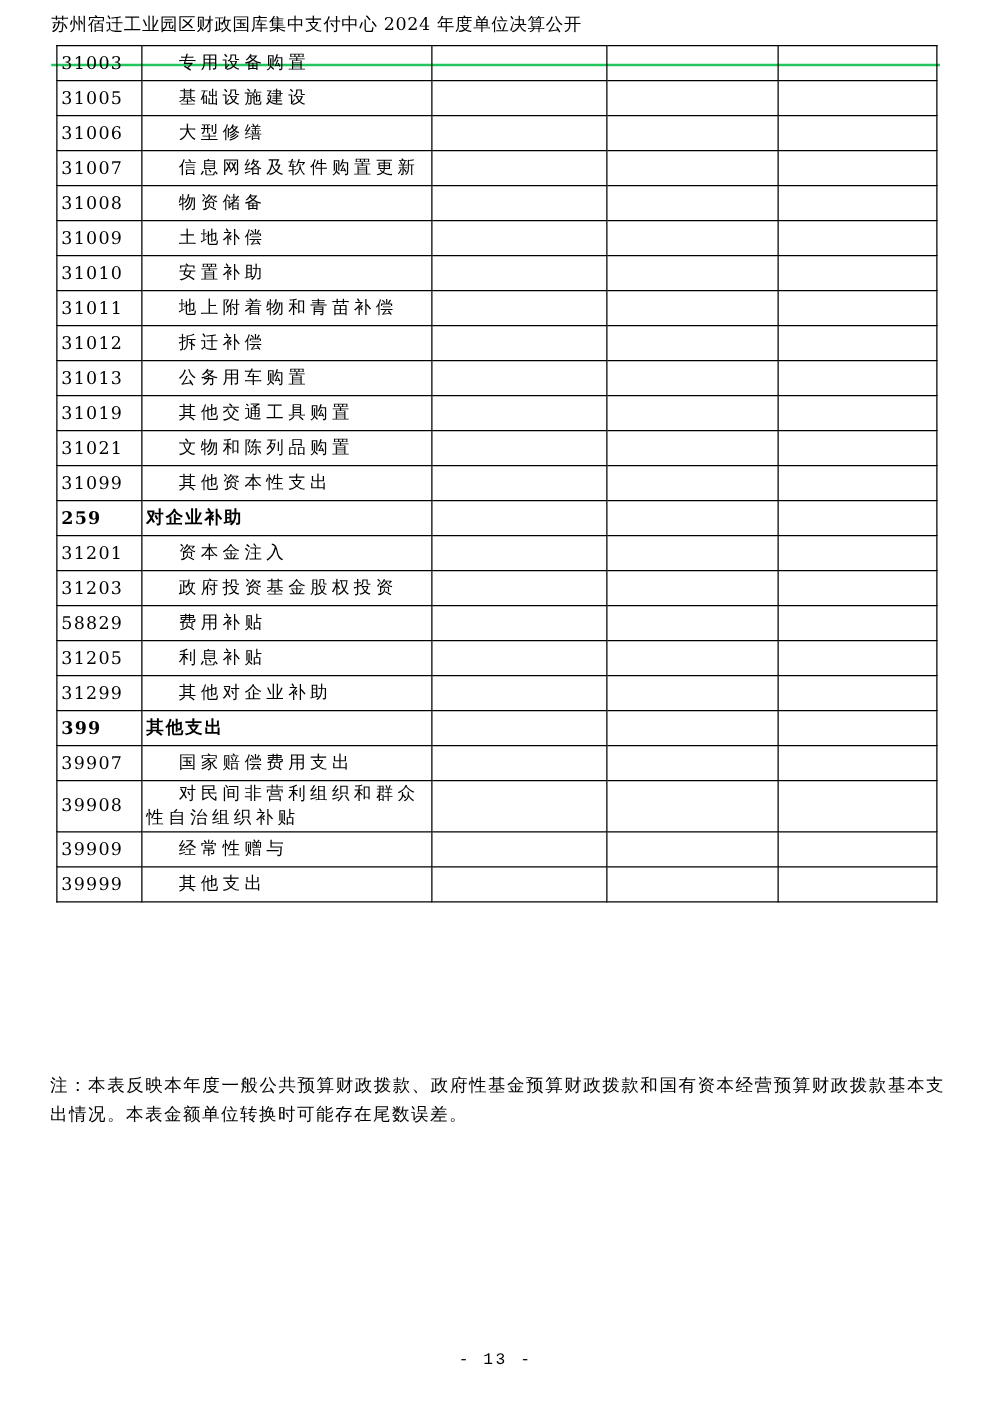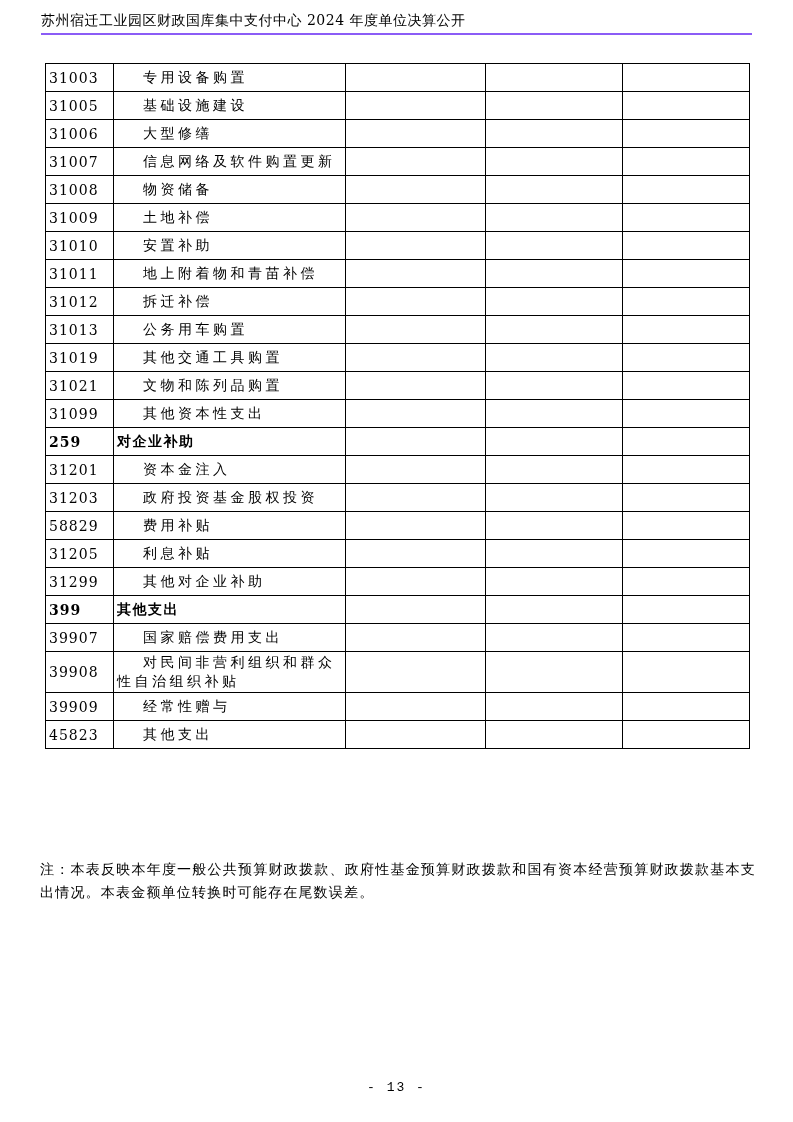"苏州宿迁工业园区财政国库集中支付中心 2024 年度单位决算公开" .doc-header { border-bottom: 2px solid #8b5cf6 -> 2px solid #22c55e; padding-bottom: 4px -> 22px }
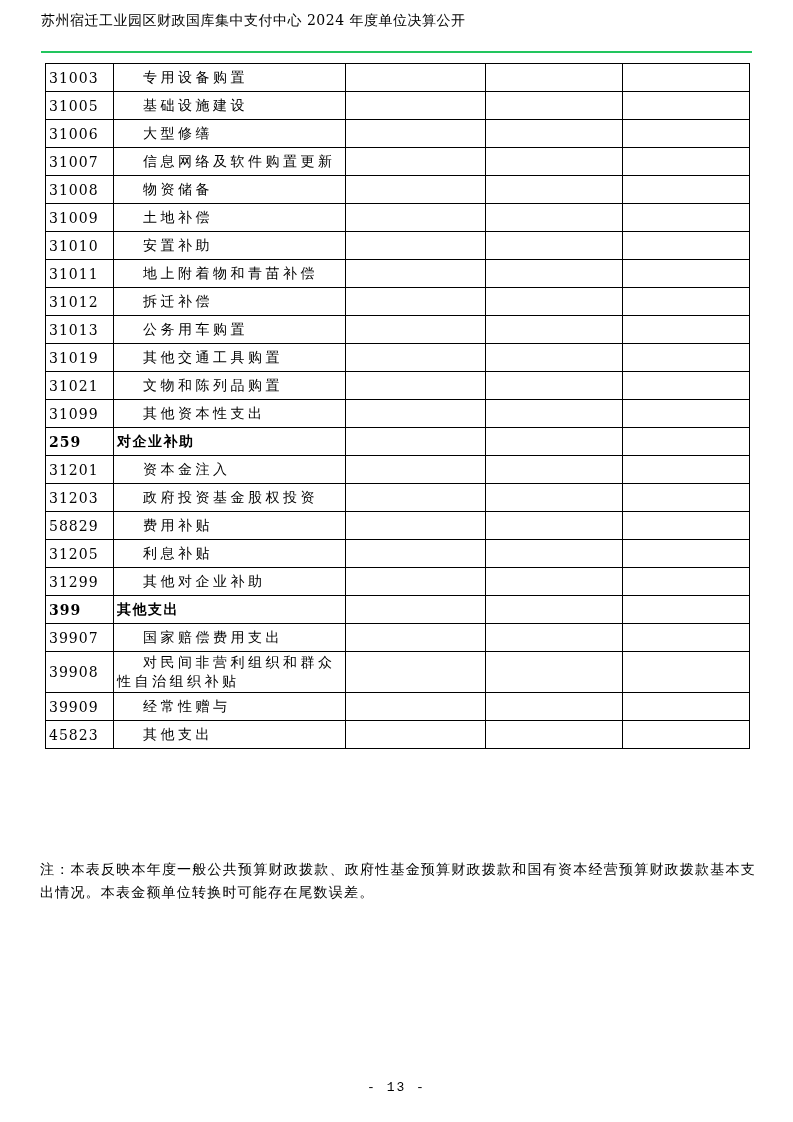"31003" table.budget-table { top: 63px -> 36px }
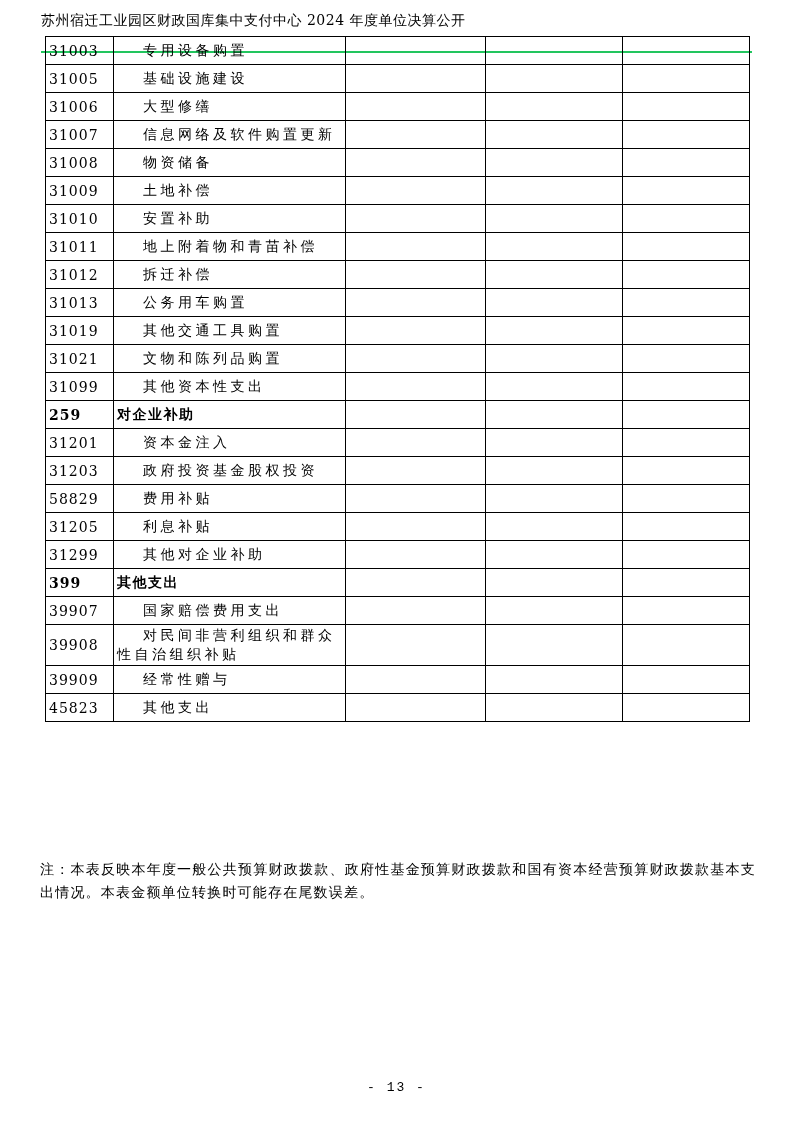"45823" td.col-code { text: 45823 -> 39999 }
